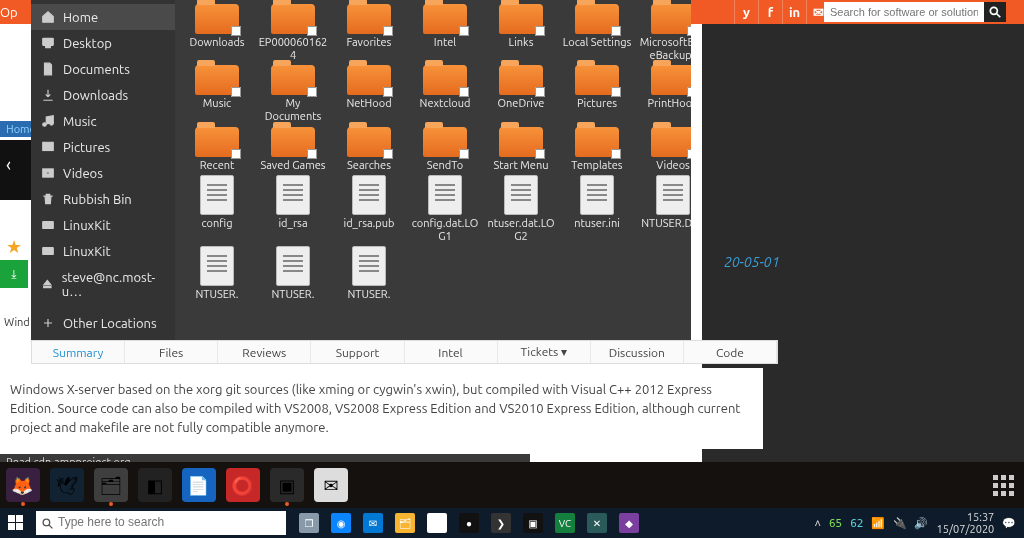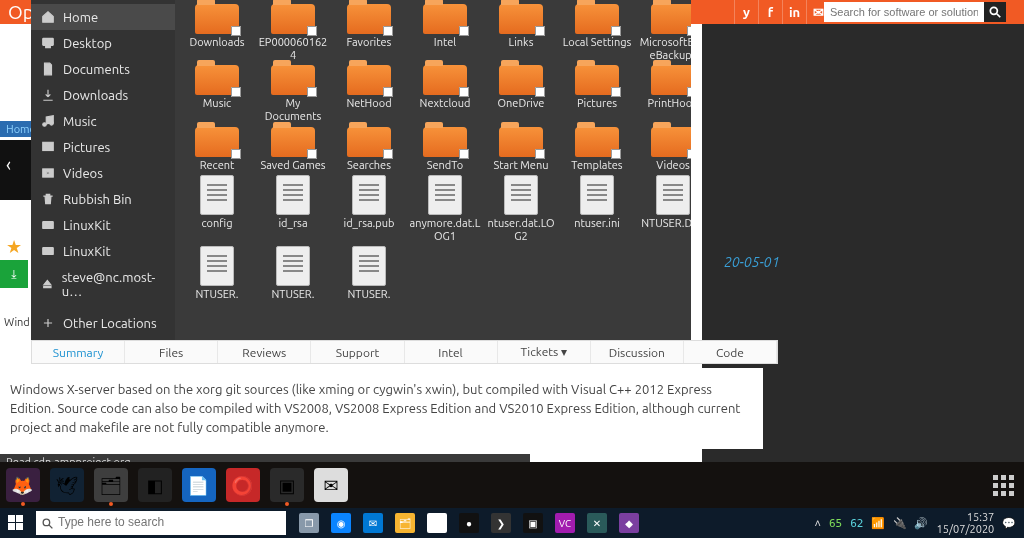"Op" .orange-bar .op { font-size: 19px -> 13px; padding-left: 8px -> 0 }
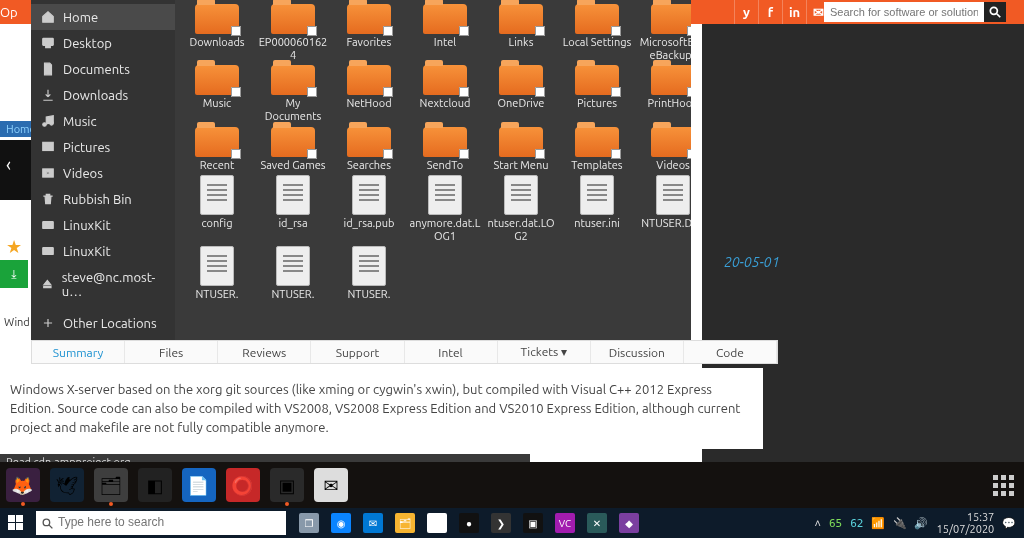"anymore.dat.LOG1" span { text: anymore.dat.LOG1 -> config.dat.LOG1 }
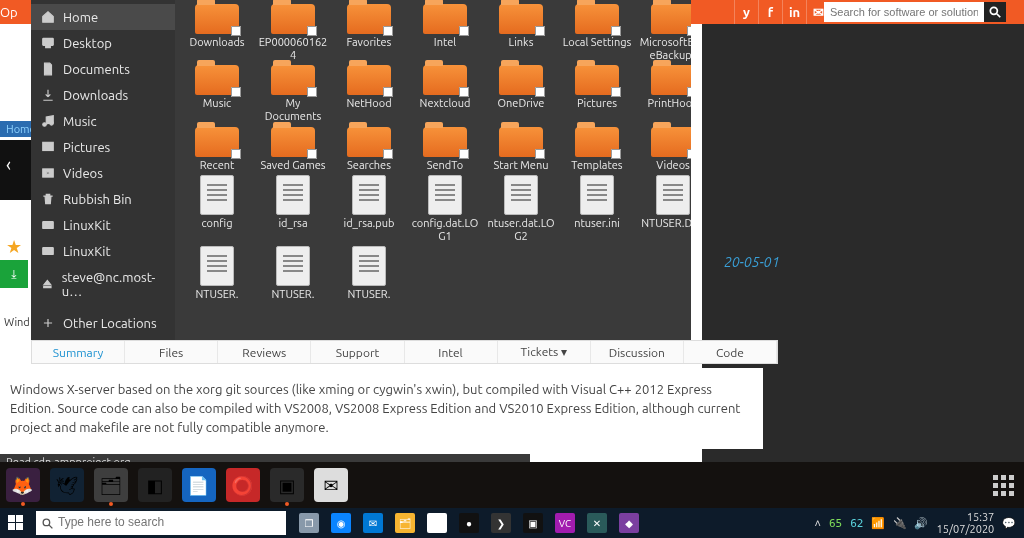"VC" div.sq { background: #a21caf -> #15803d }
